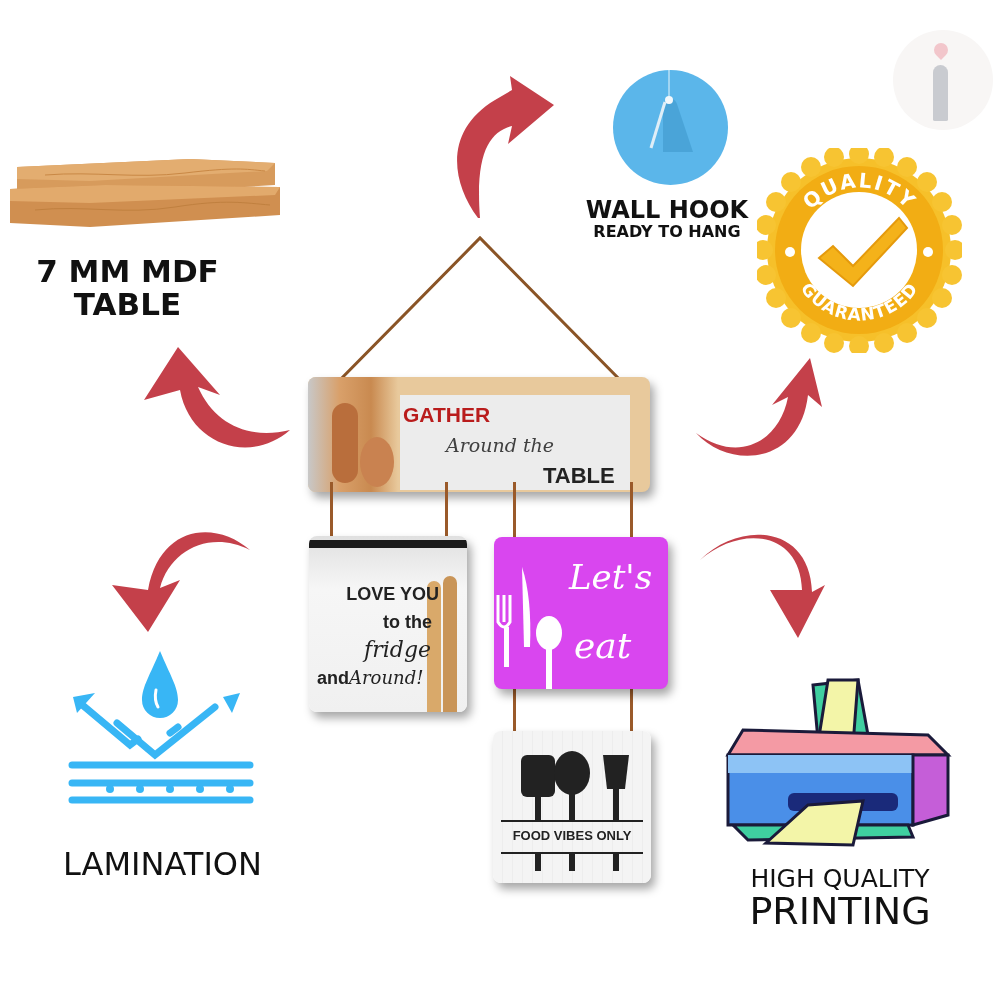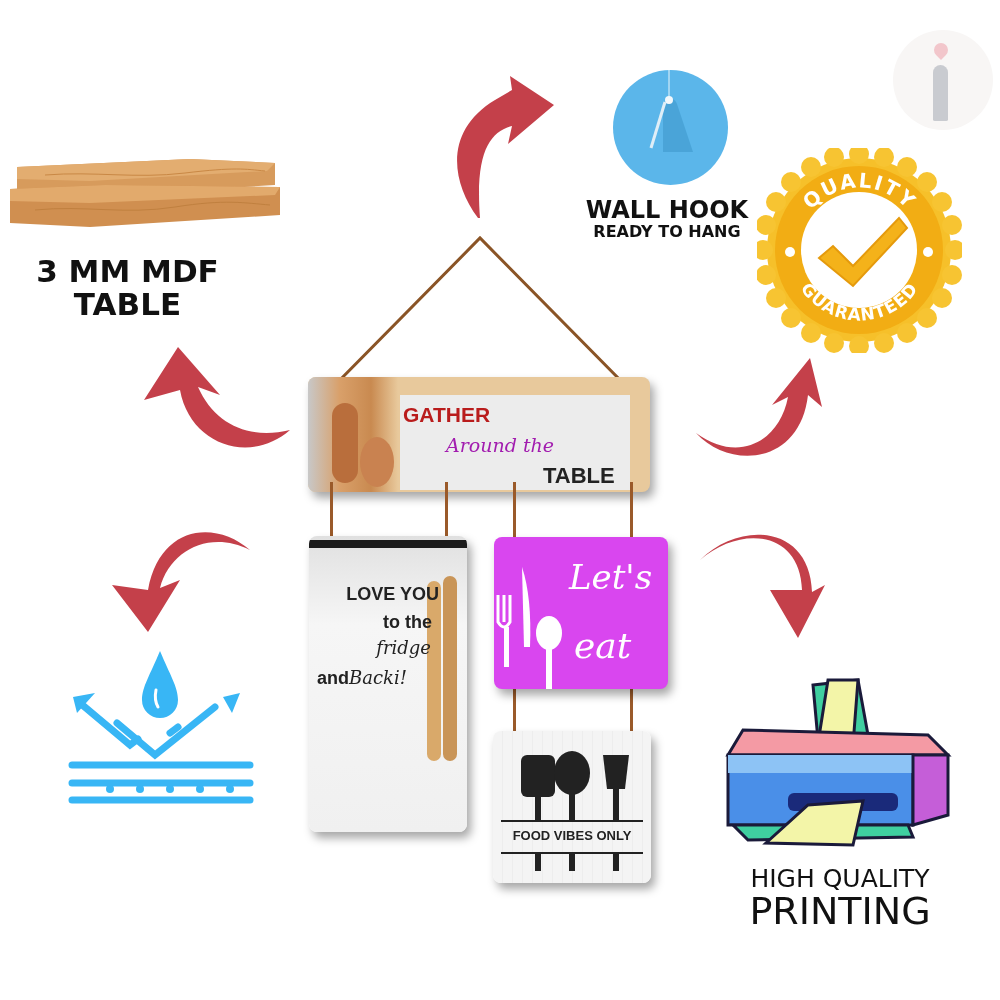"3 MM MDF" div { text: 3 -> 7 }
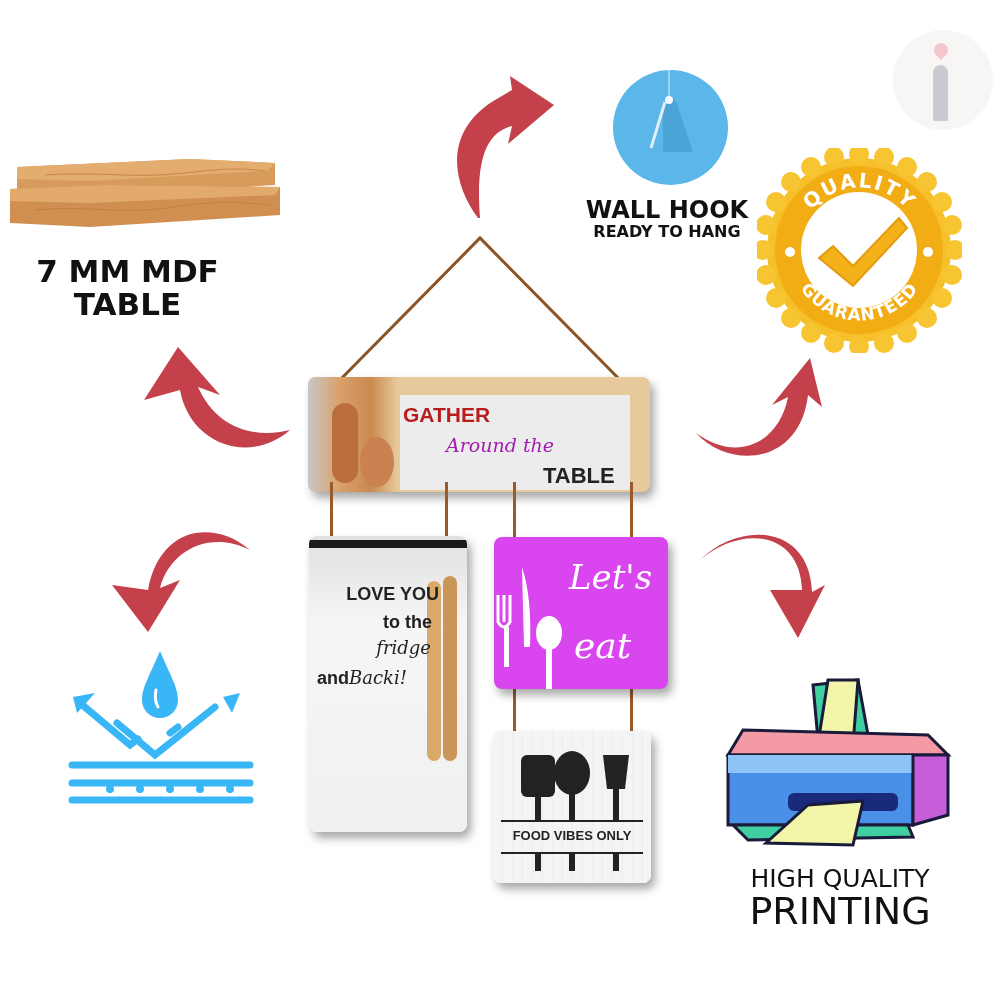"Around the" div { color: #a21caf -> #404040 }
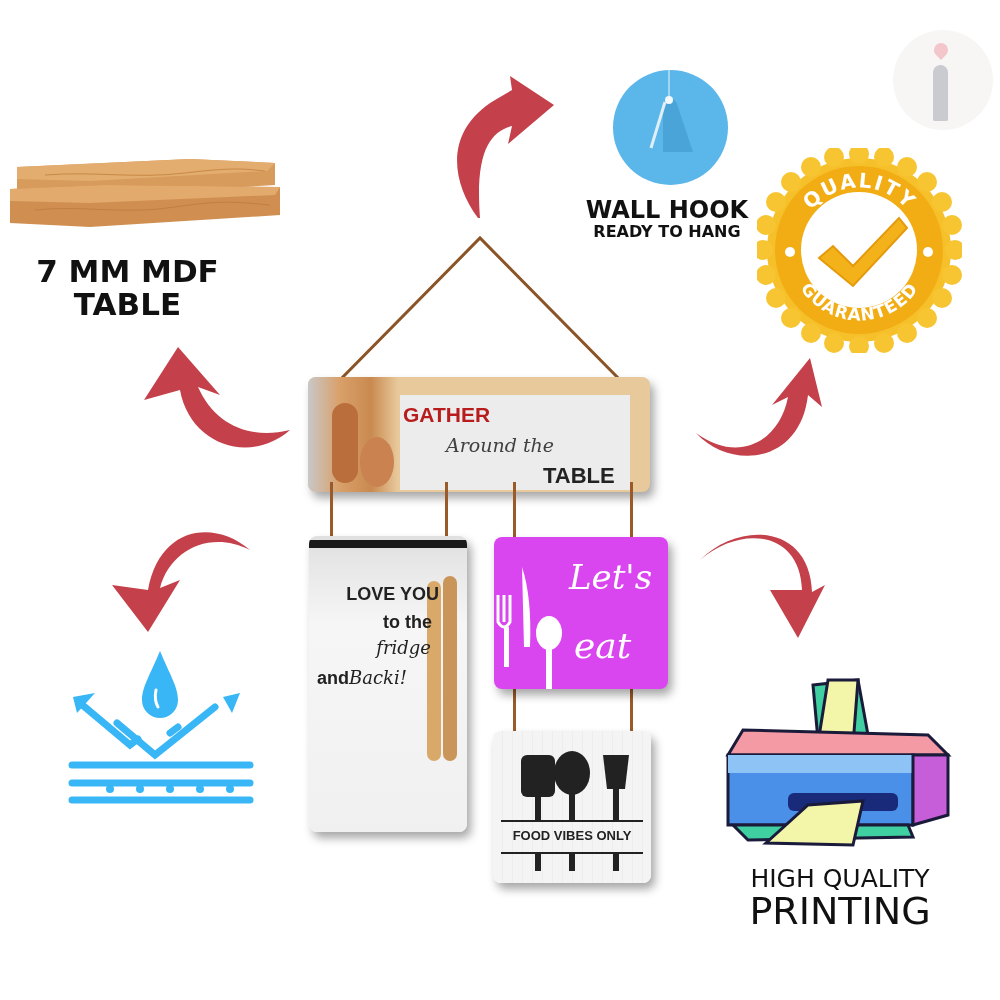"LOVE YOU" div.sign { height: 296px -> 176px }
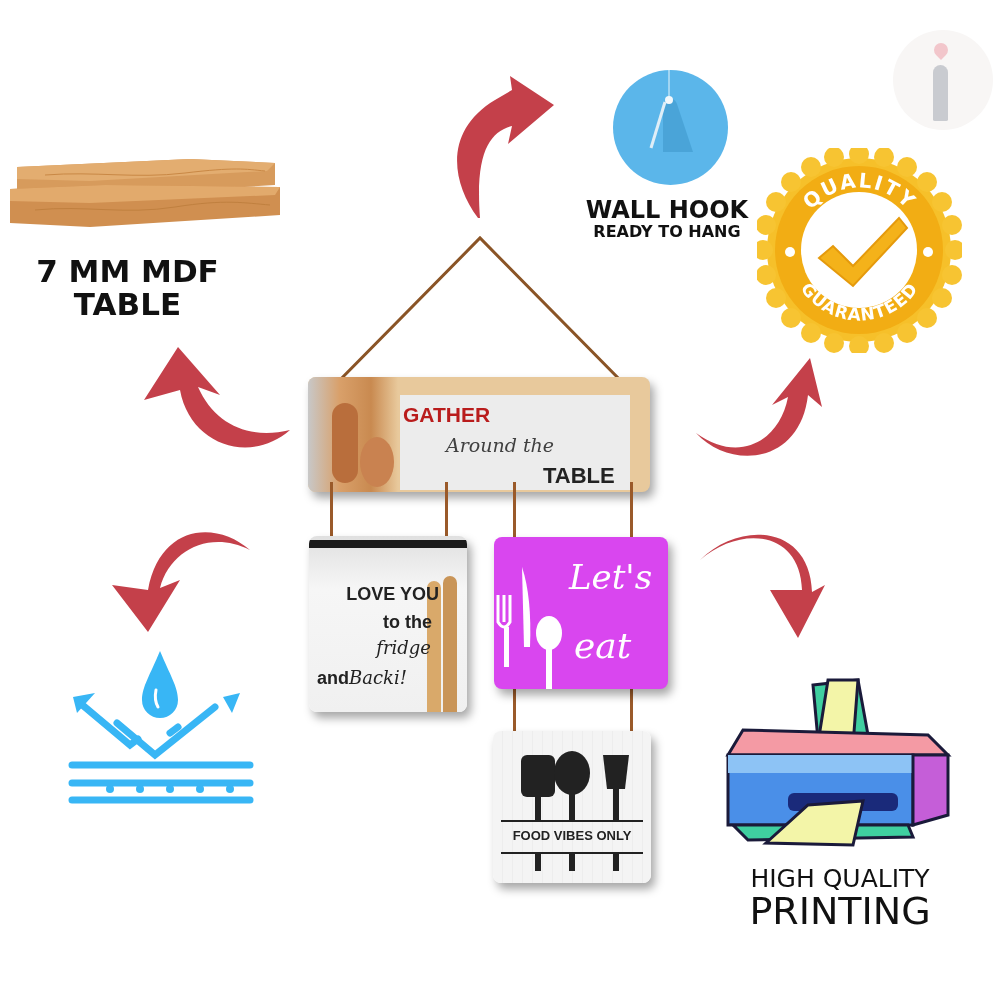"fridge" div { font-size: 18px -> 22px }
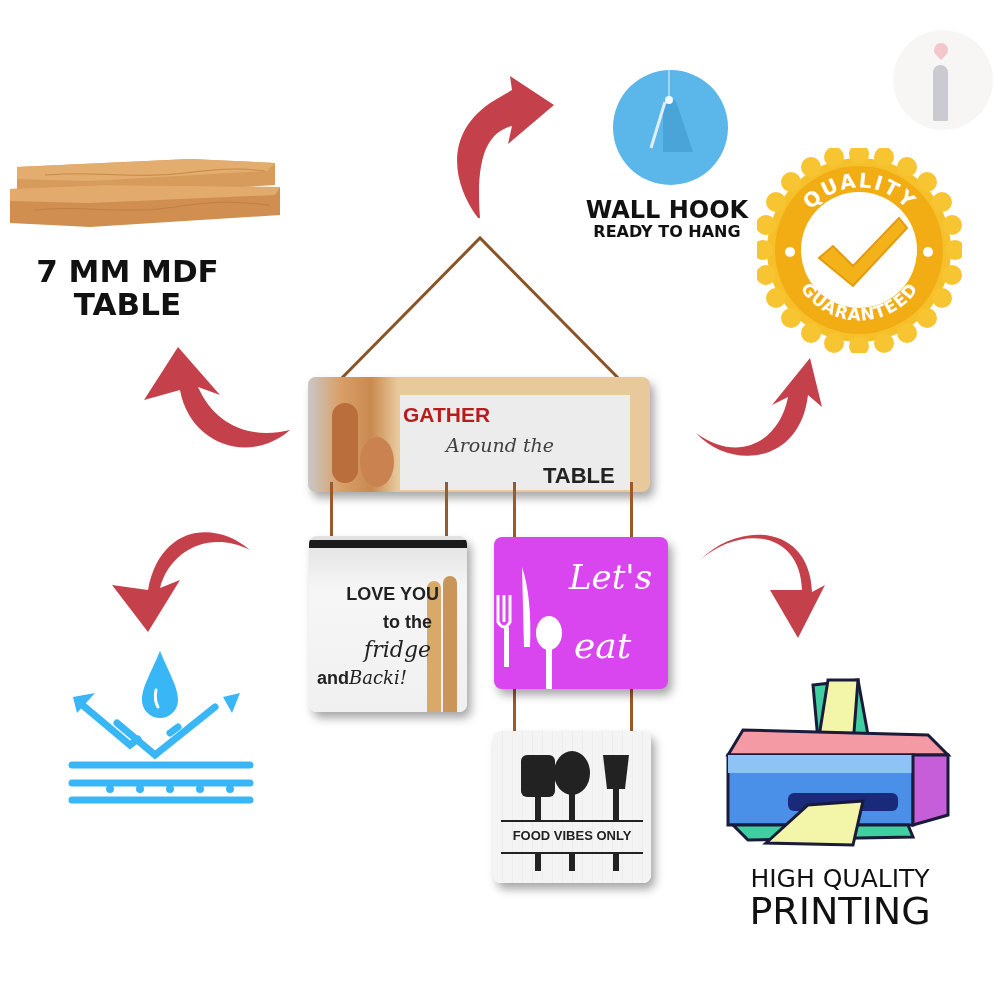"Backi!" span { text: Backi -> Around }
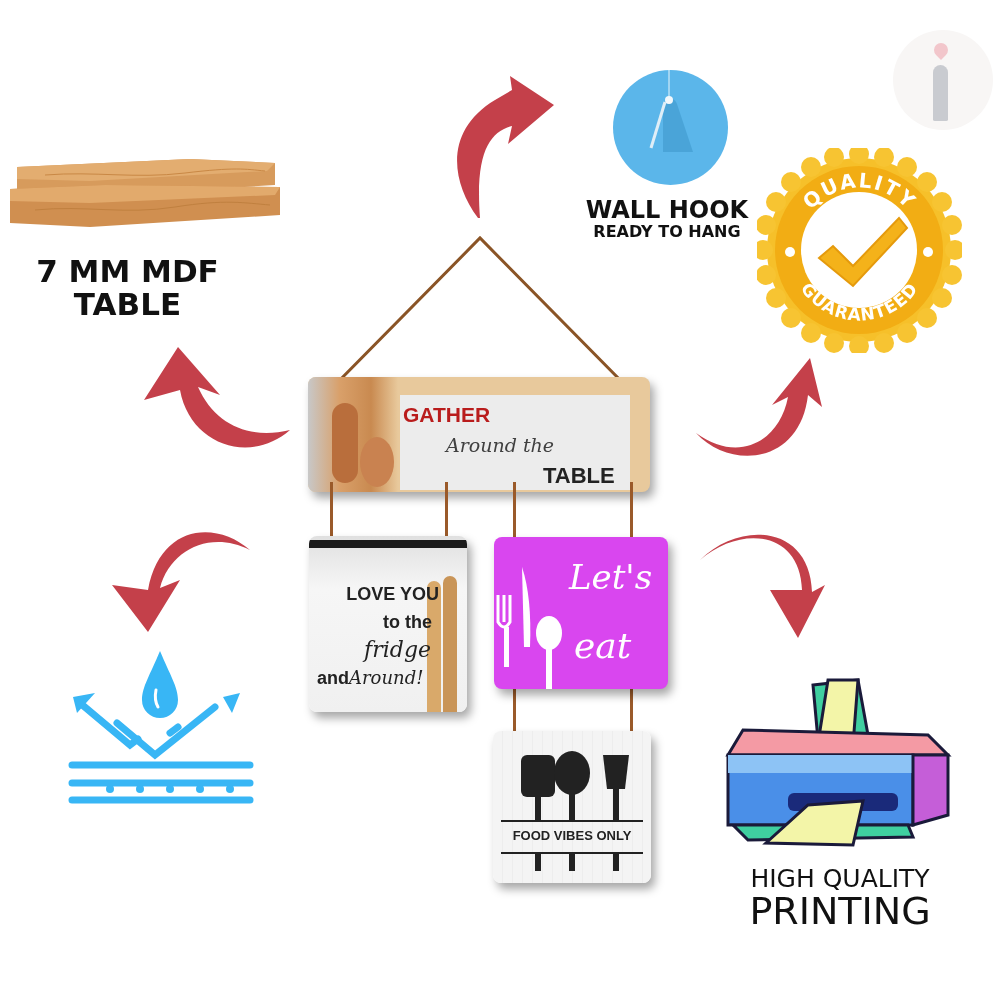"LAMINATION" div { html: none -> <div>LAMINATION</div> }
